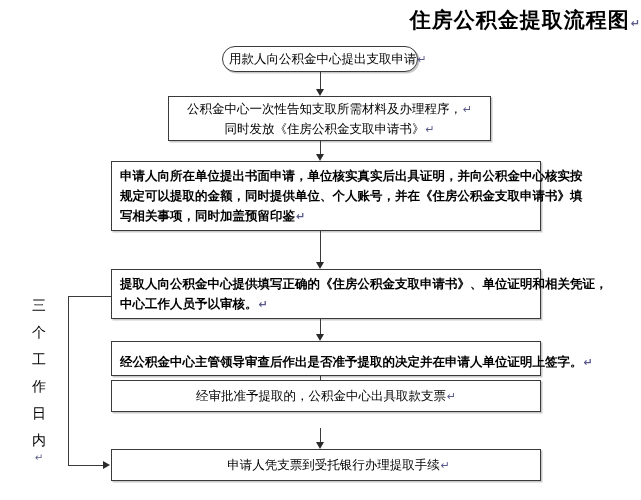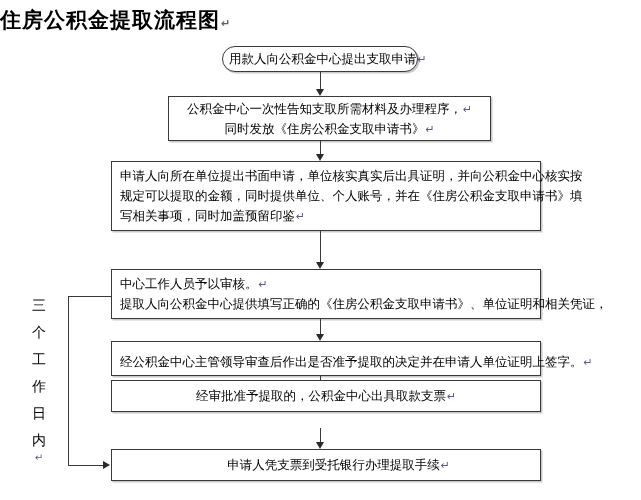"住房公积金提取流程图↵" .title { text-align: left -> right }
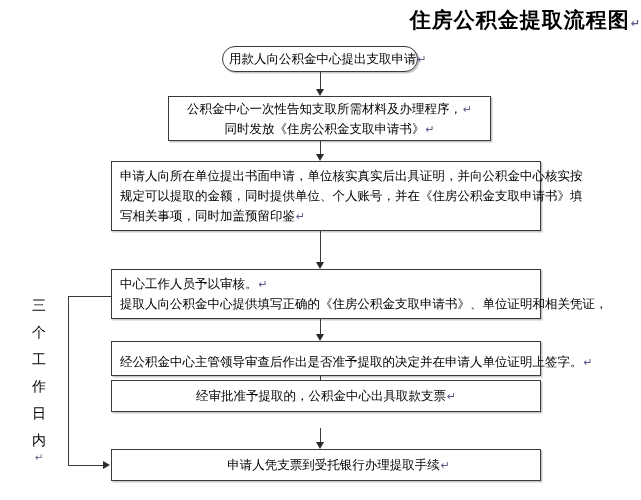"申请人向所在单位提出书面申请，单位核实真实后出具证明，并向公积金中心核实按" .node.just { font-weight: none -> bold }
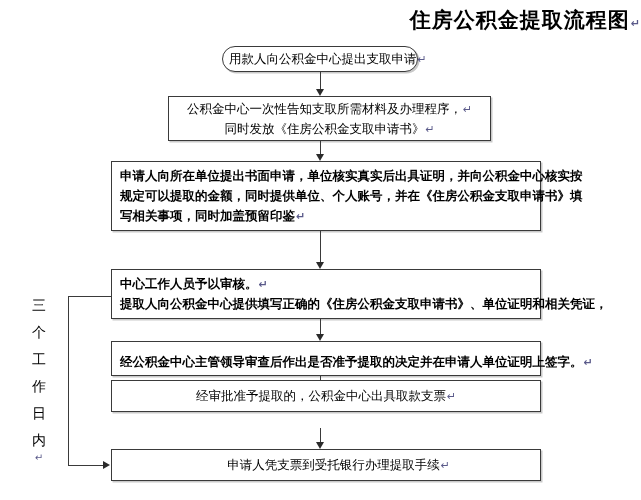"中心工作人员予以审核。↵" span.line { order: before "提取人向公积金中心提供填写正确的《住房公积金支取申请书》、单位证明和相关凭证，" -> after "提取人向公积金中心提供填写正确的《住房公积金支取申请书》、单位证明和相关凭证，" }
